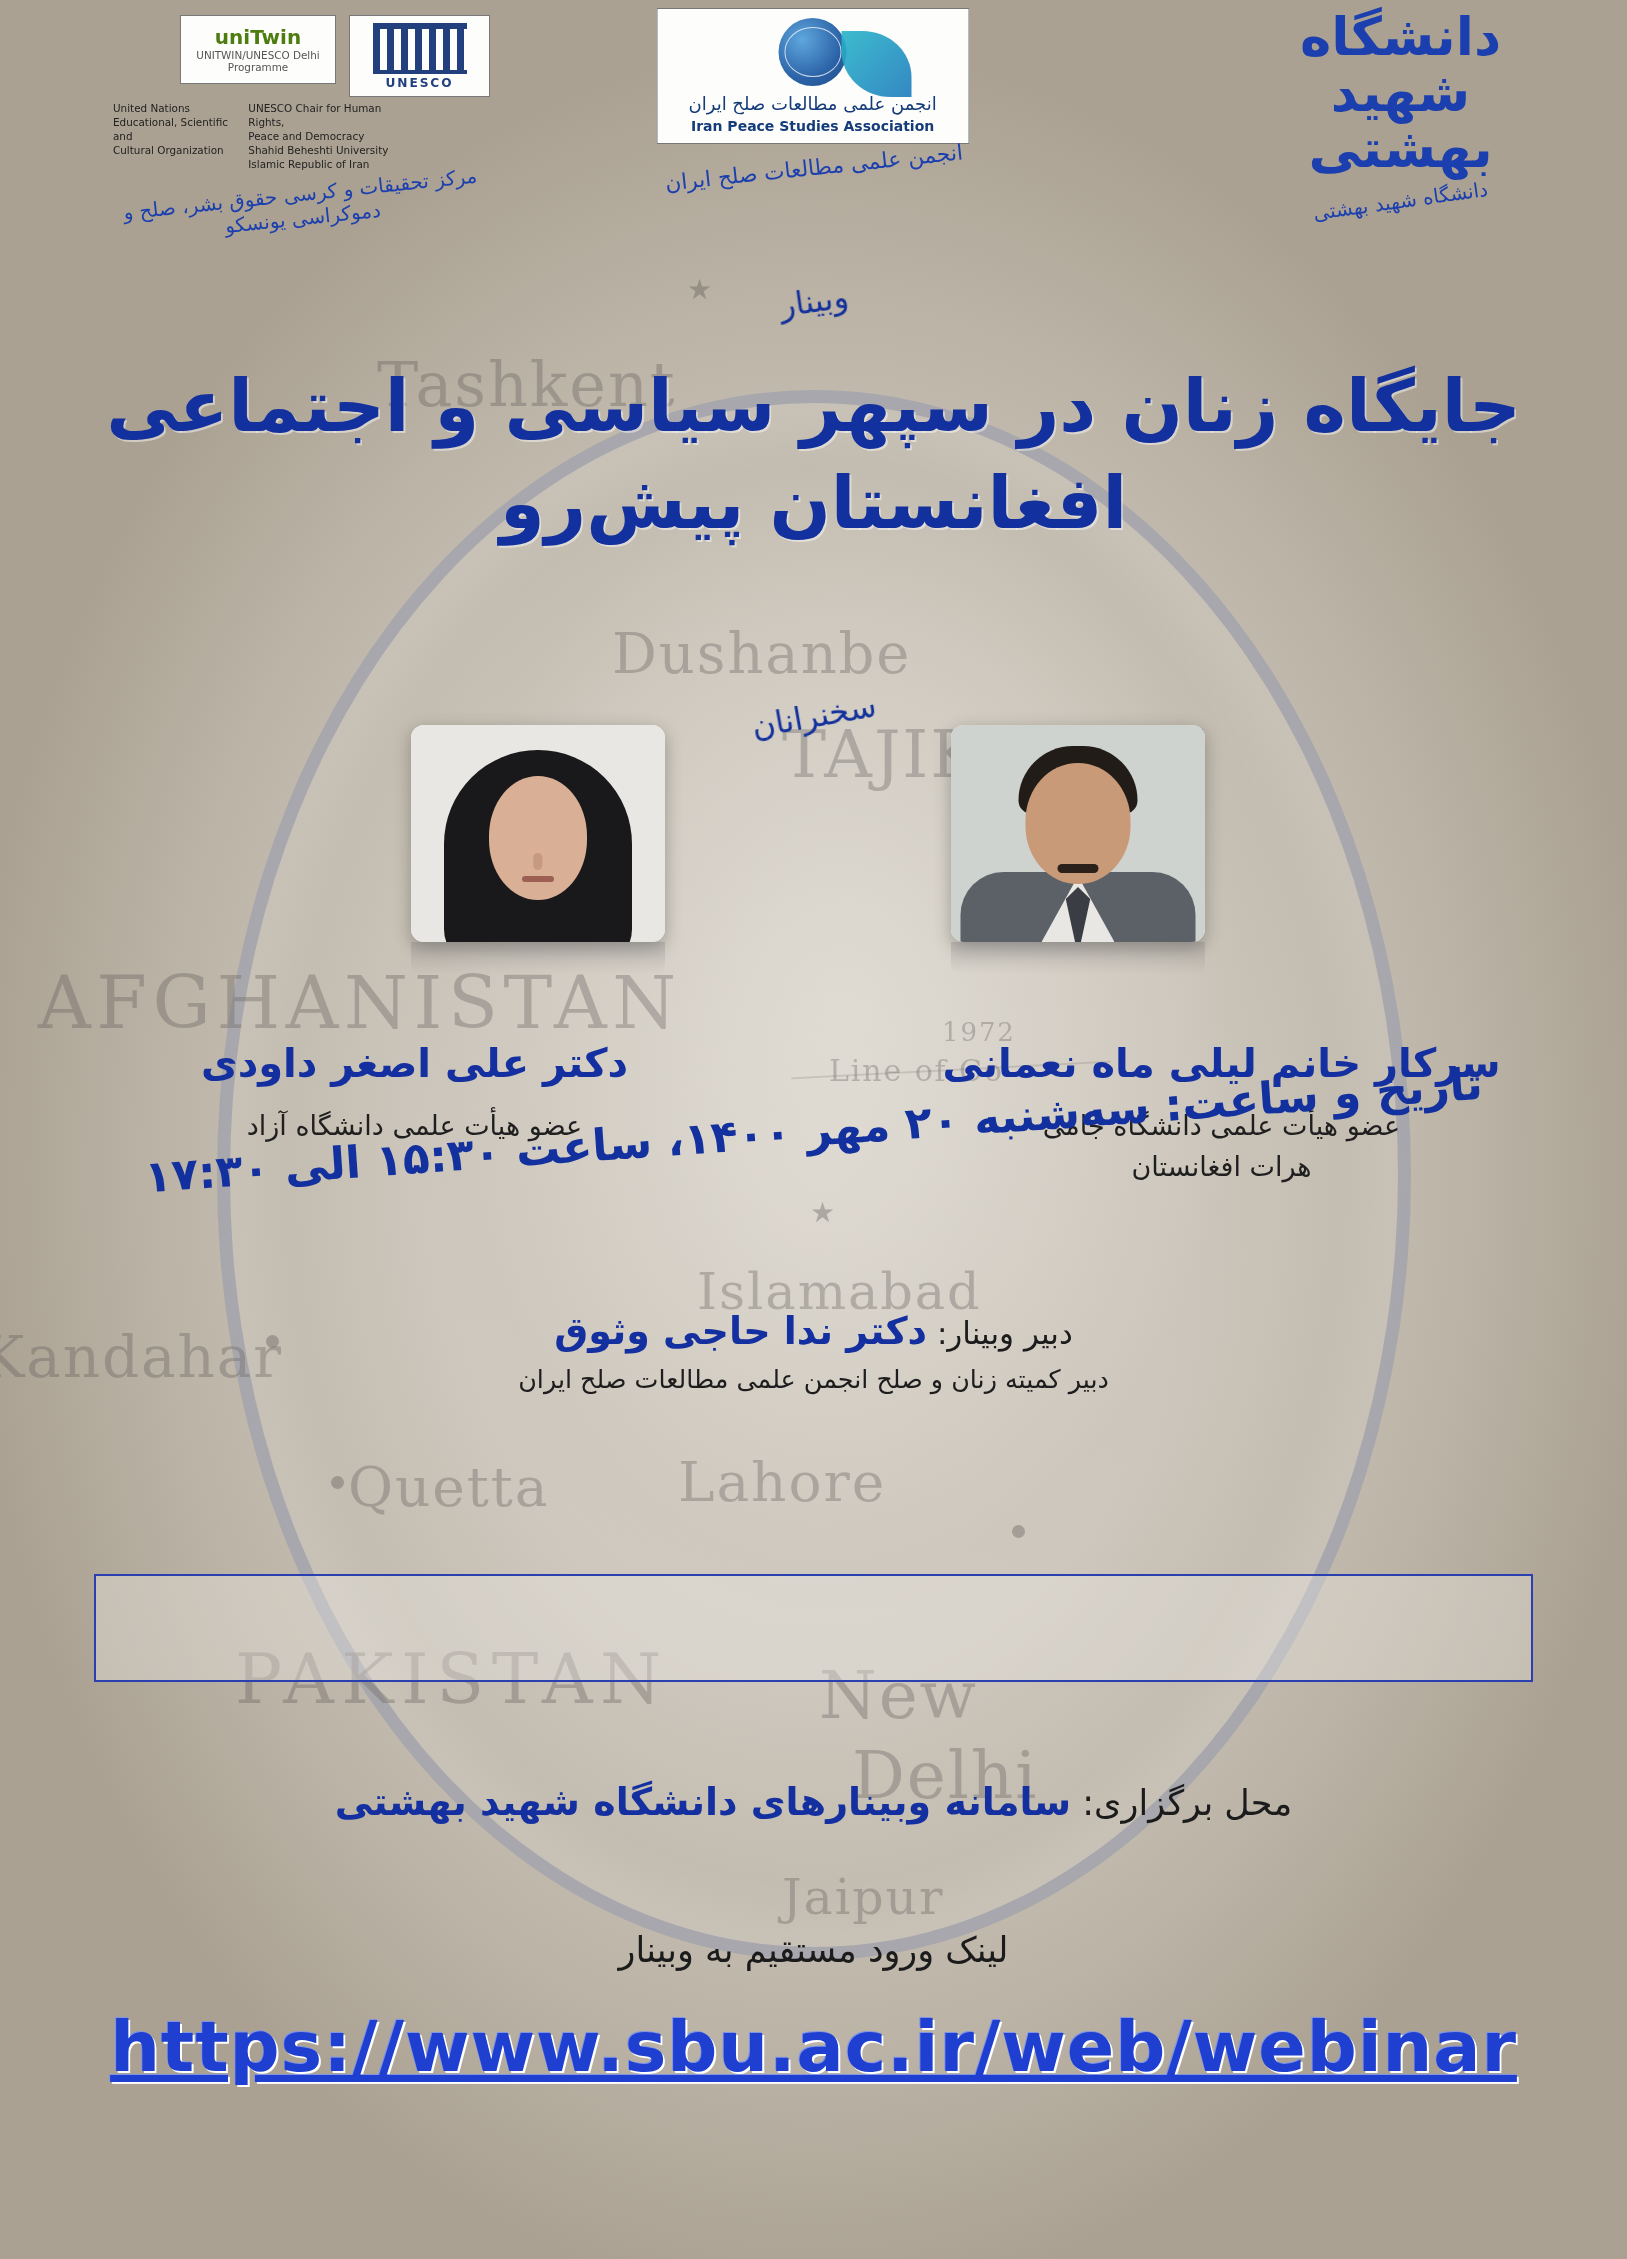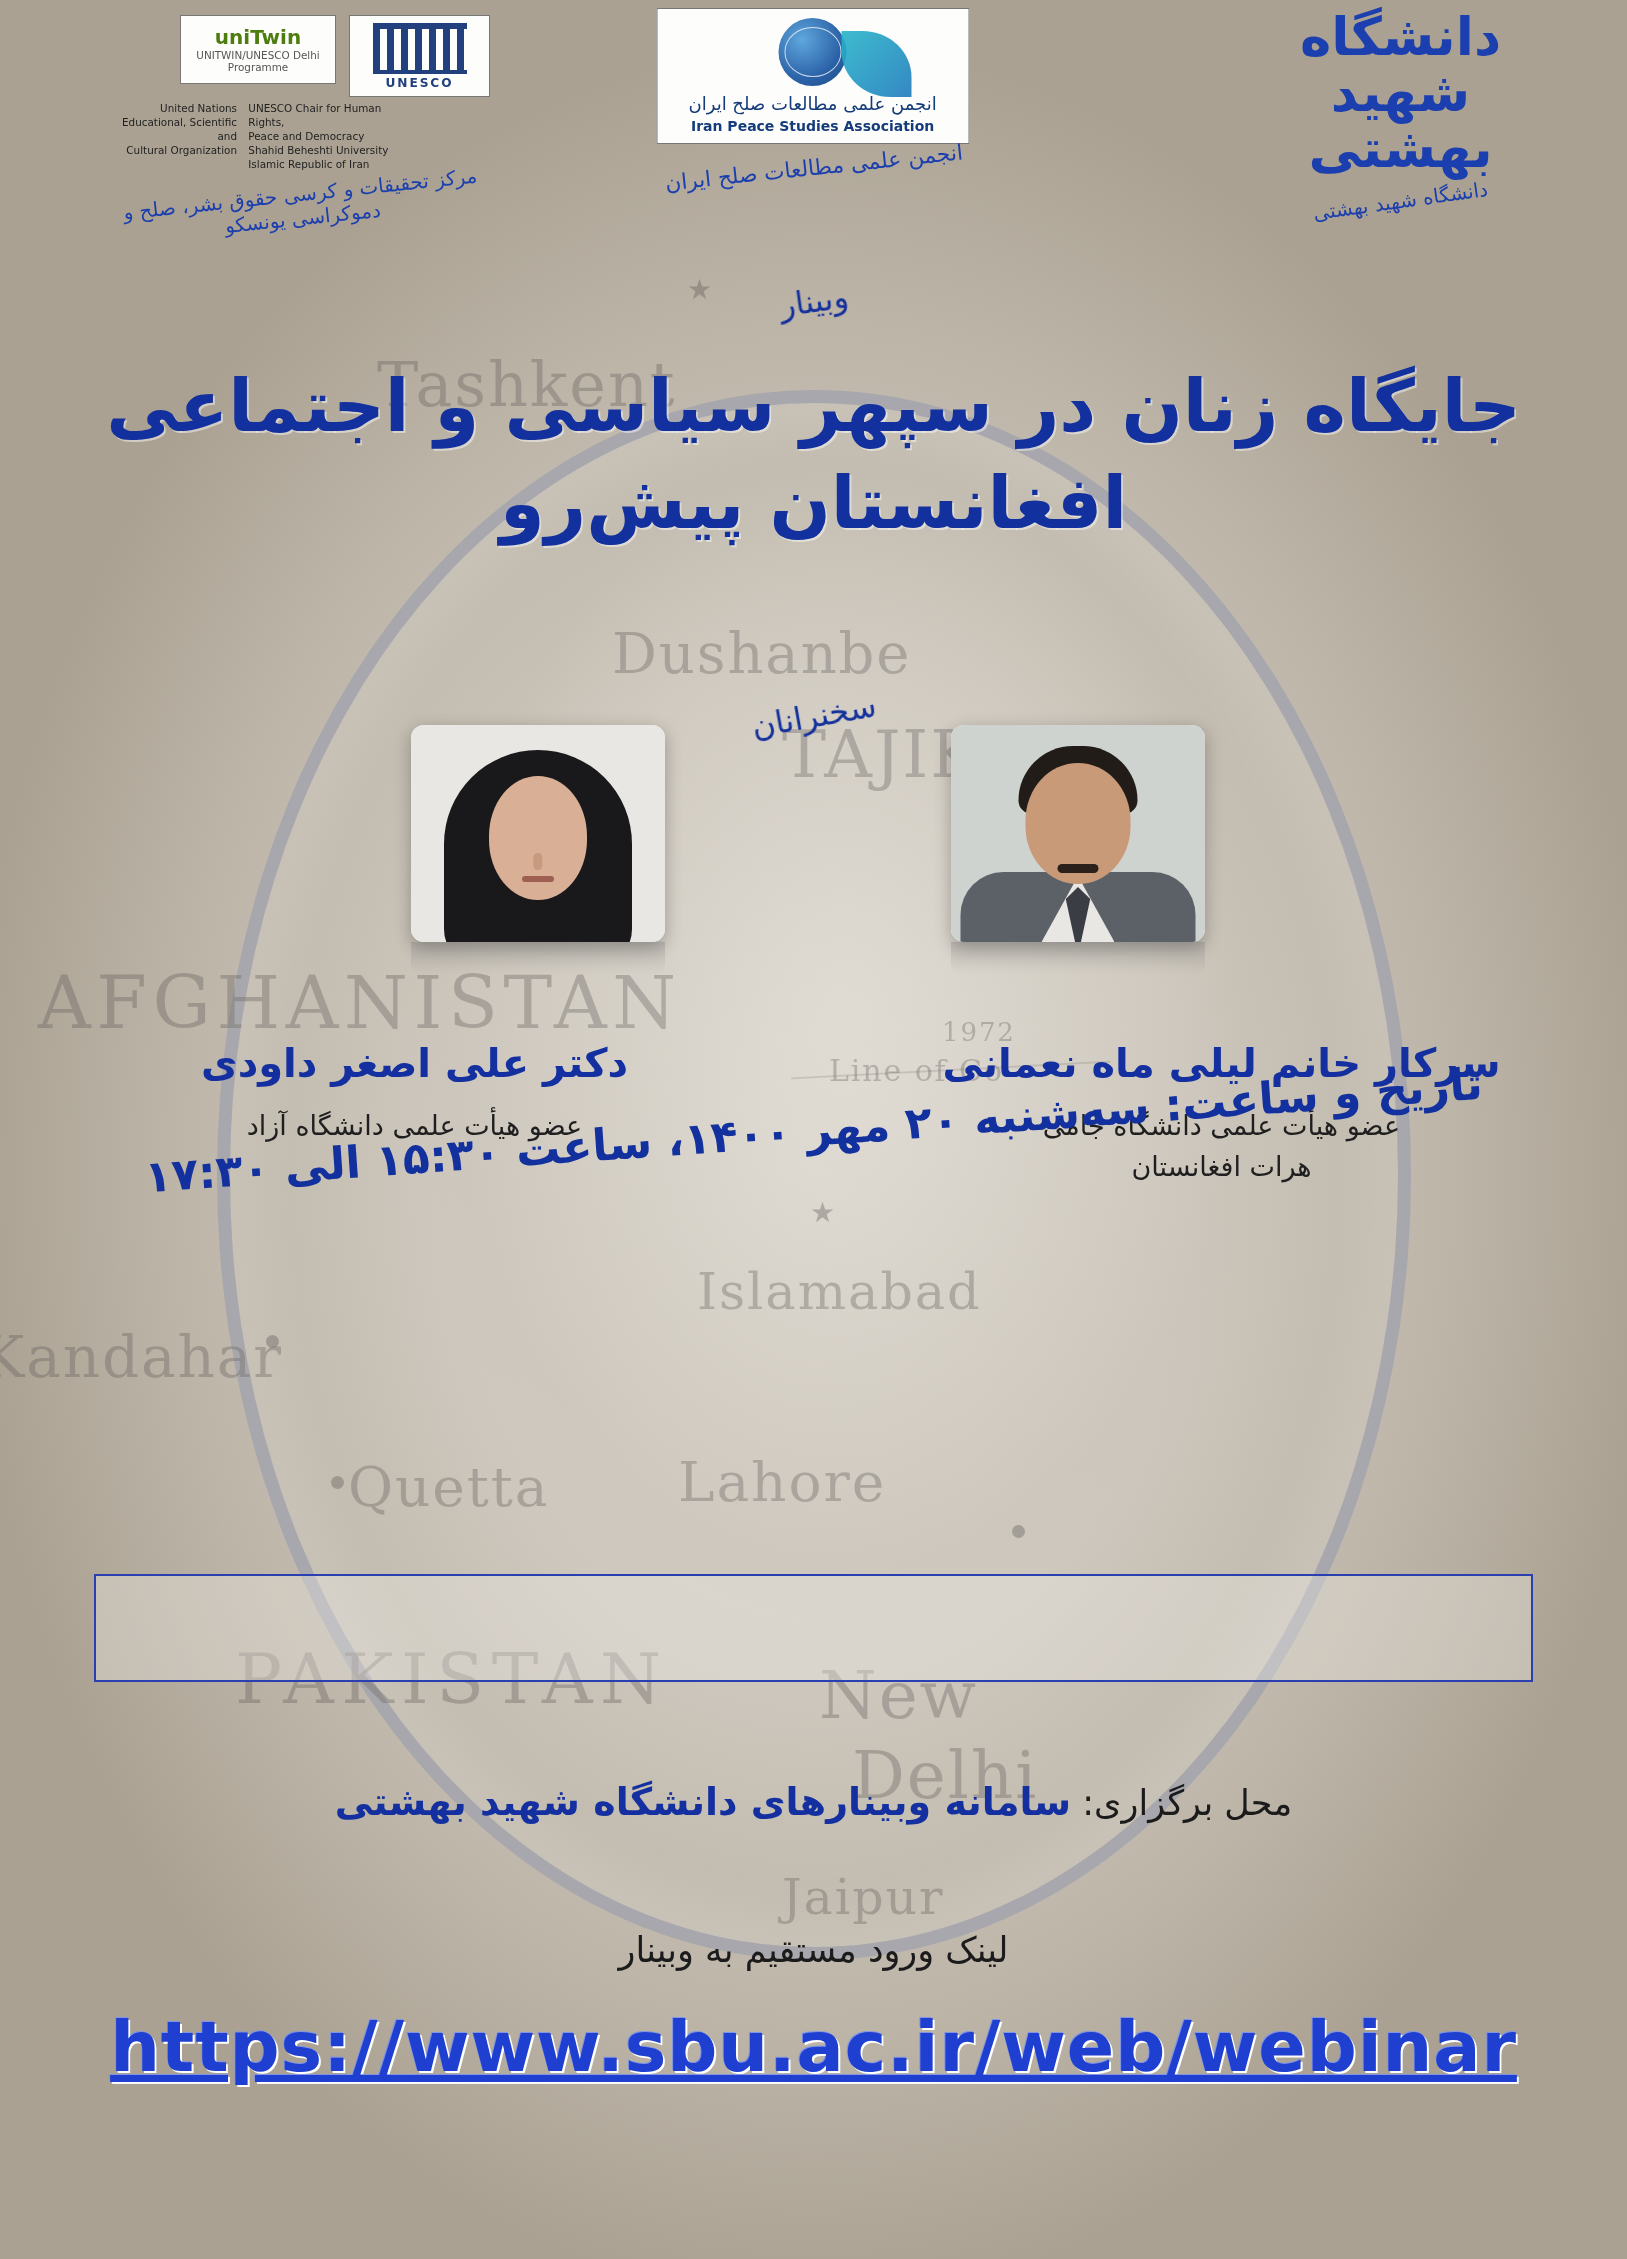"United Nations" .logo-unesco .t-left { text-align: right -> left }
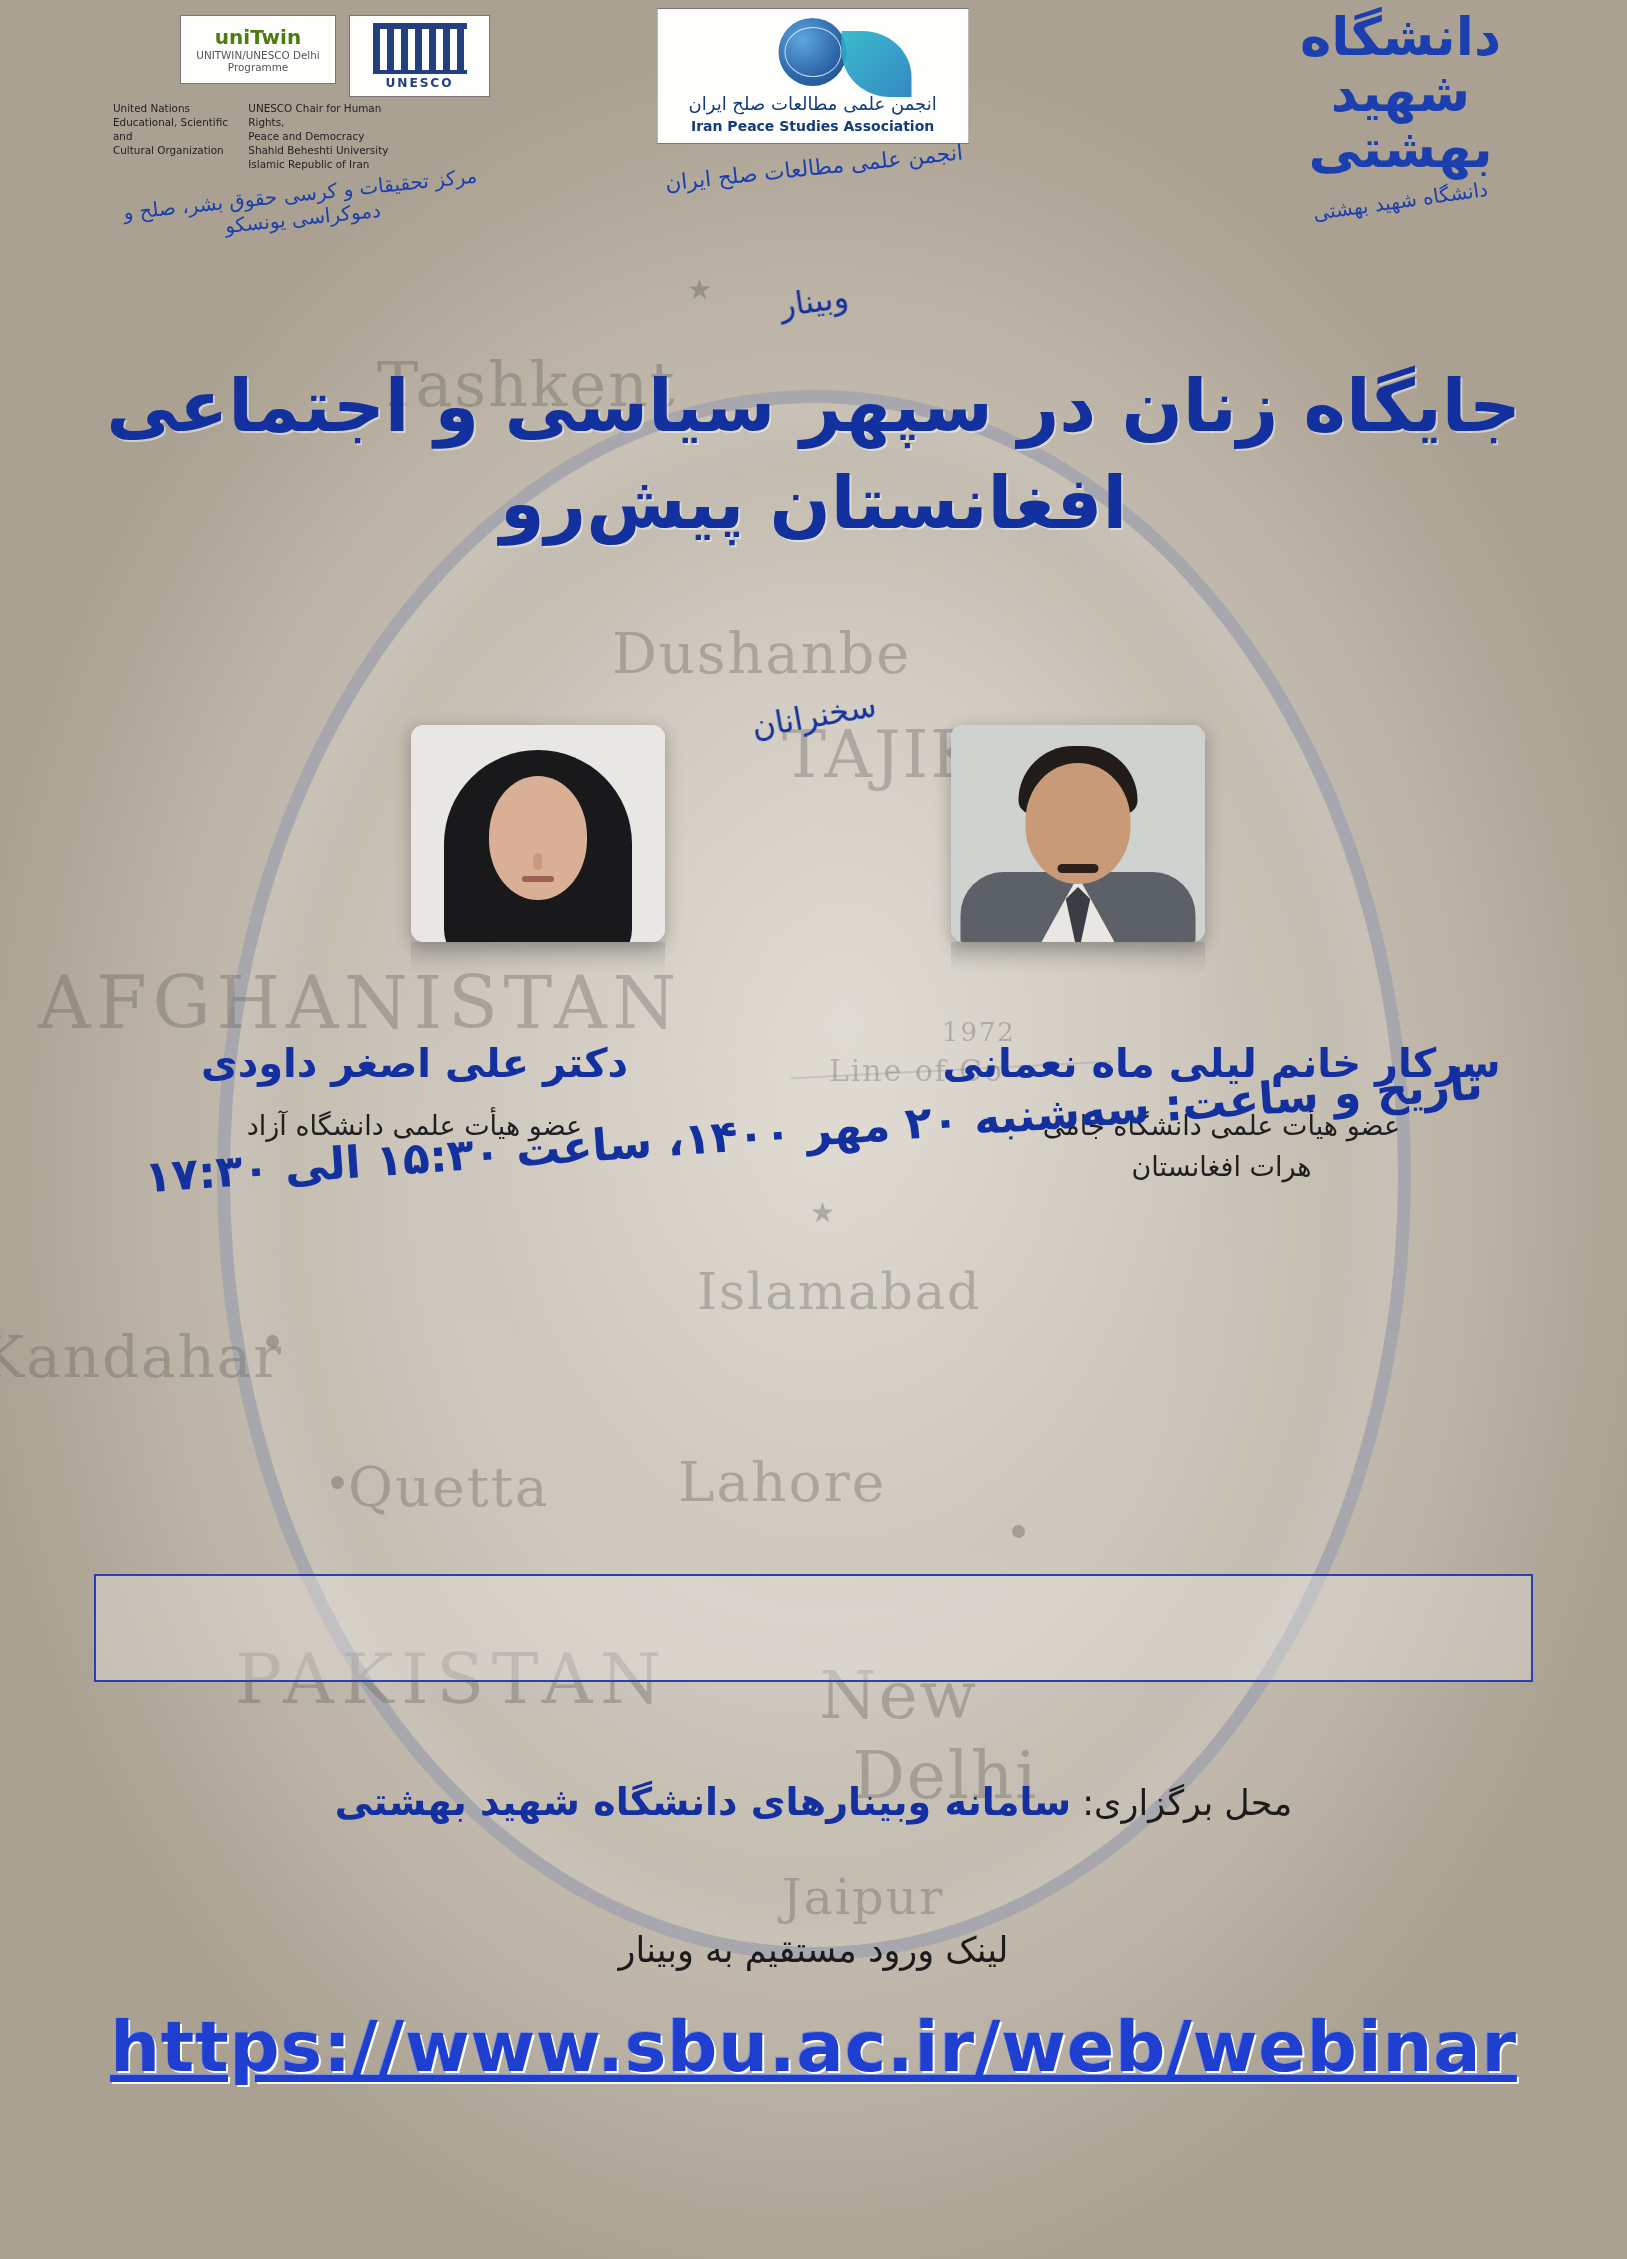"دبیر وبینار: دکتر ندا حاجی" div.moderator { html: none -> <div> <div> <span>دبیر وبینار:</span> <b>دکتر ندا حاجی وثوق</b> </div> <div>دبیر کمیته زنان و صلح انجمن علمی مطالعات صلح ایران</div> </div> }
